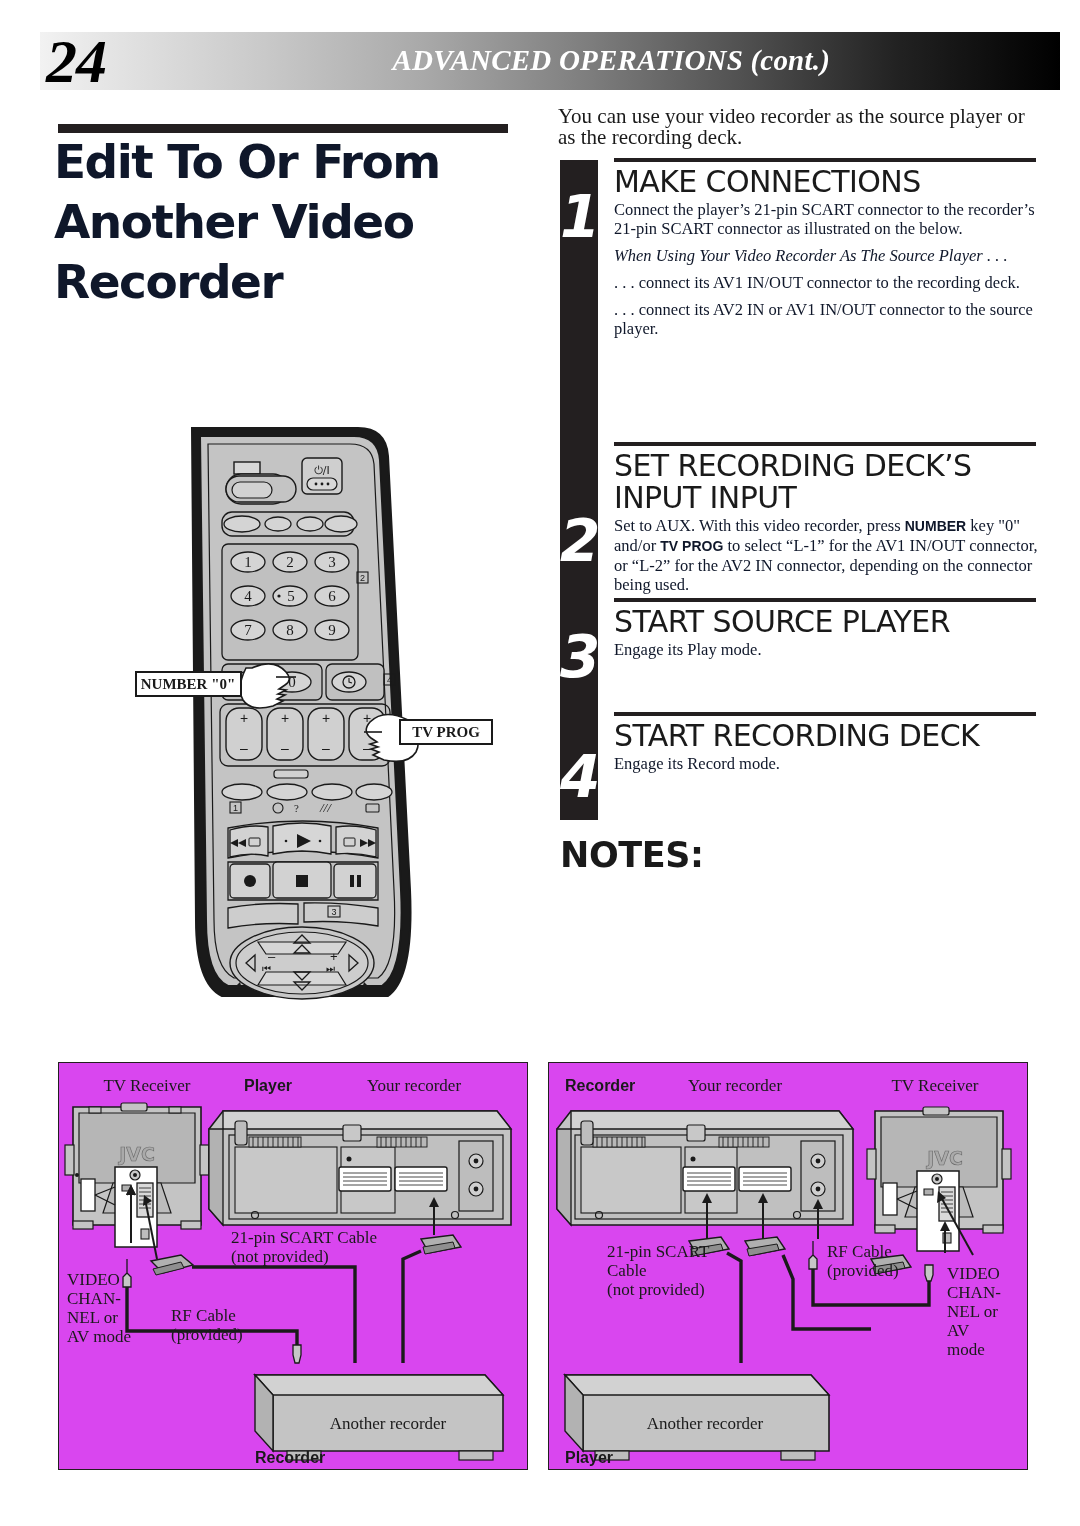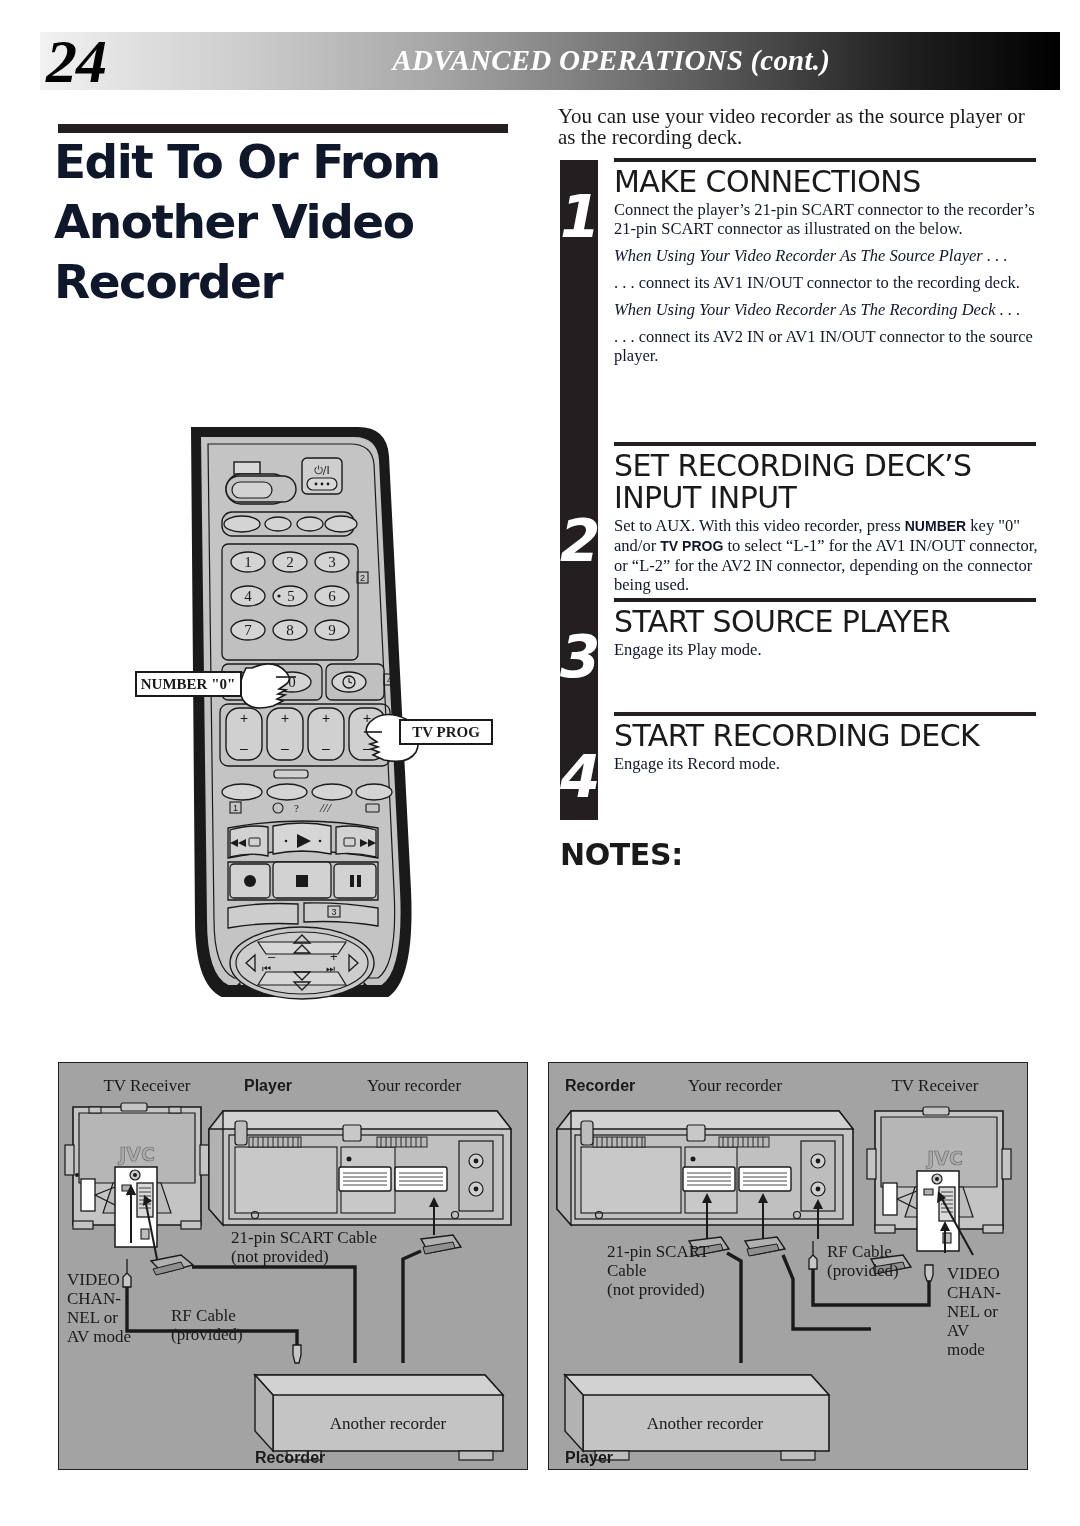"When Using Your Video Recorder As The Recording" p.ital { html: <p>When Using Your Video Recorder As The Recording Deck . . .</p> -> none }
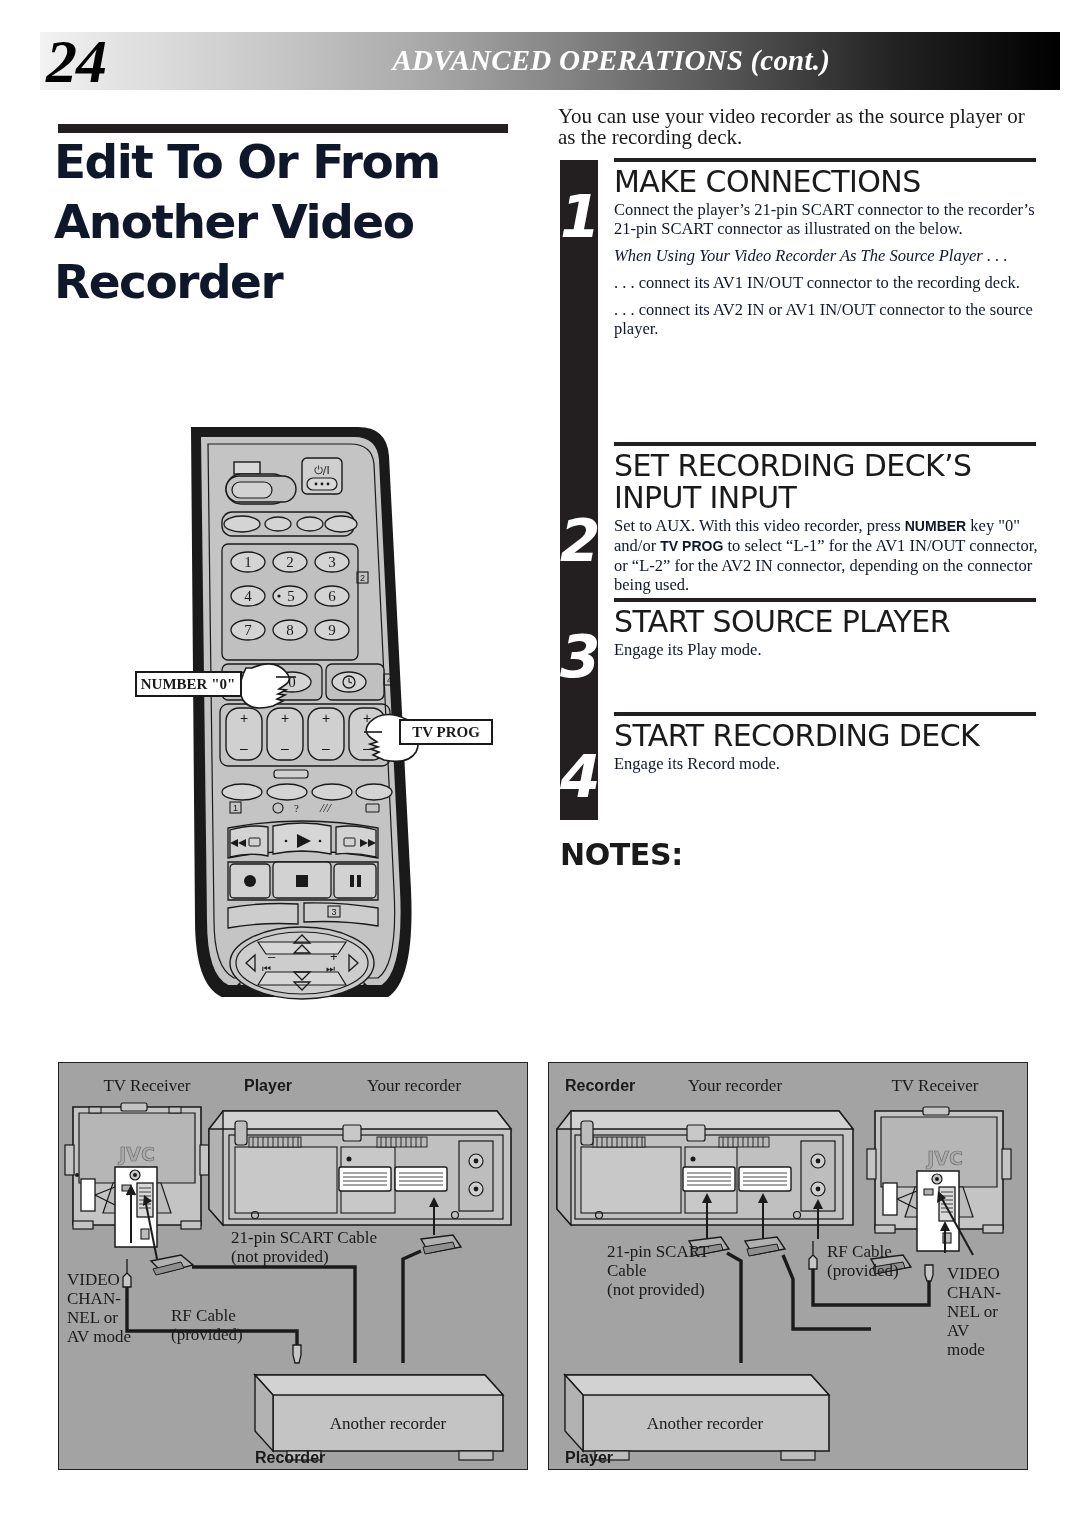"NOTES:" .notes-title { font-size: 30px -> 35px }
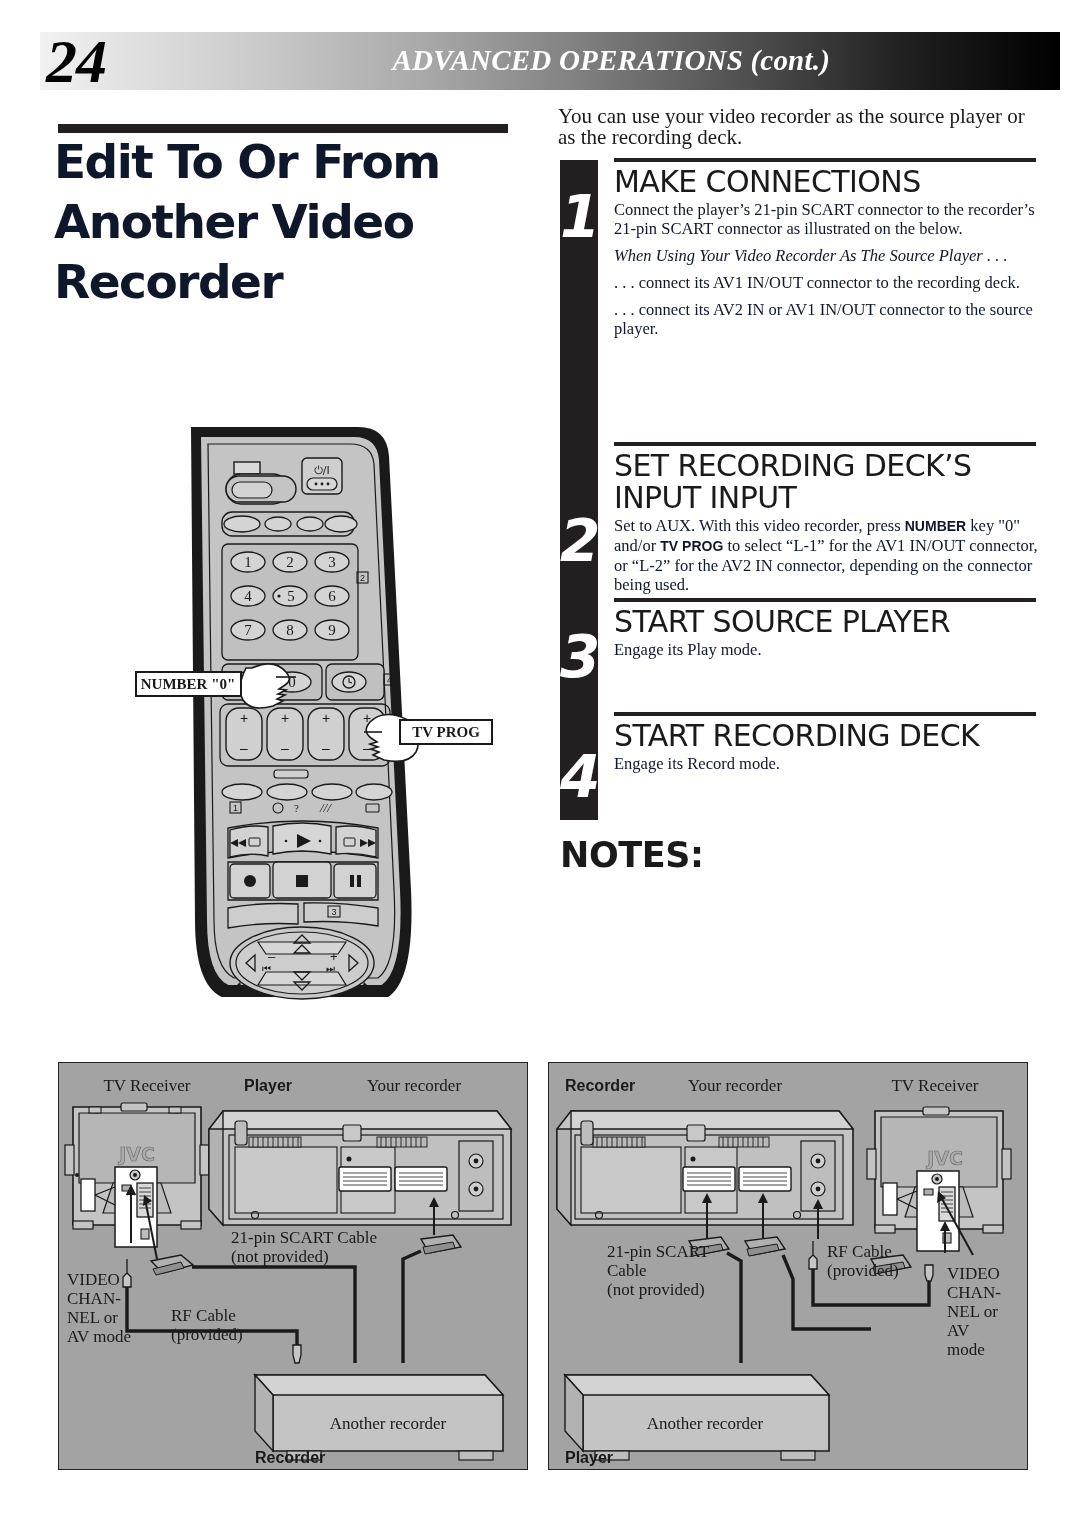"TV Receiver" .panel { background: #a3a3a3 -> #d946ef }
